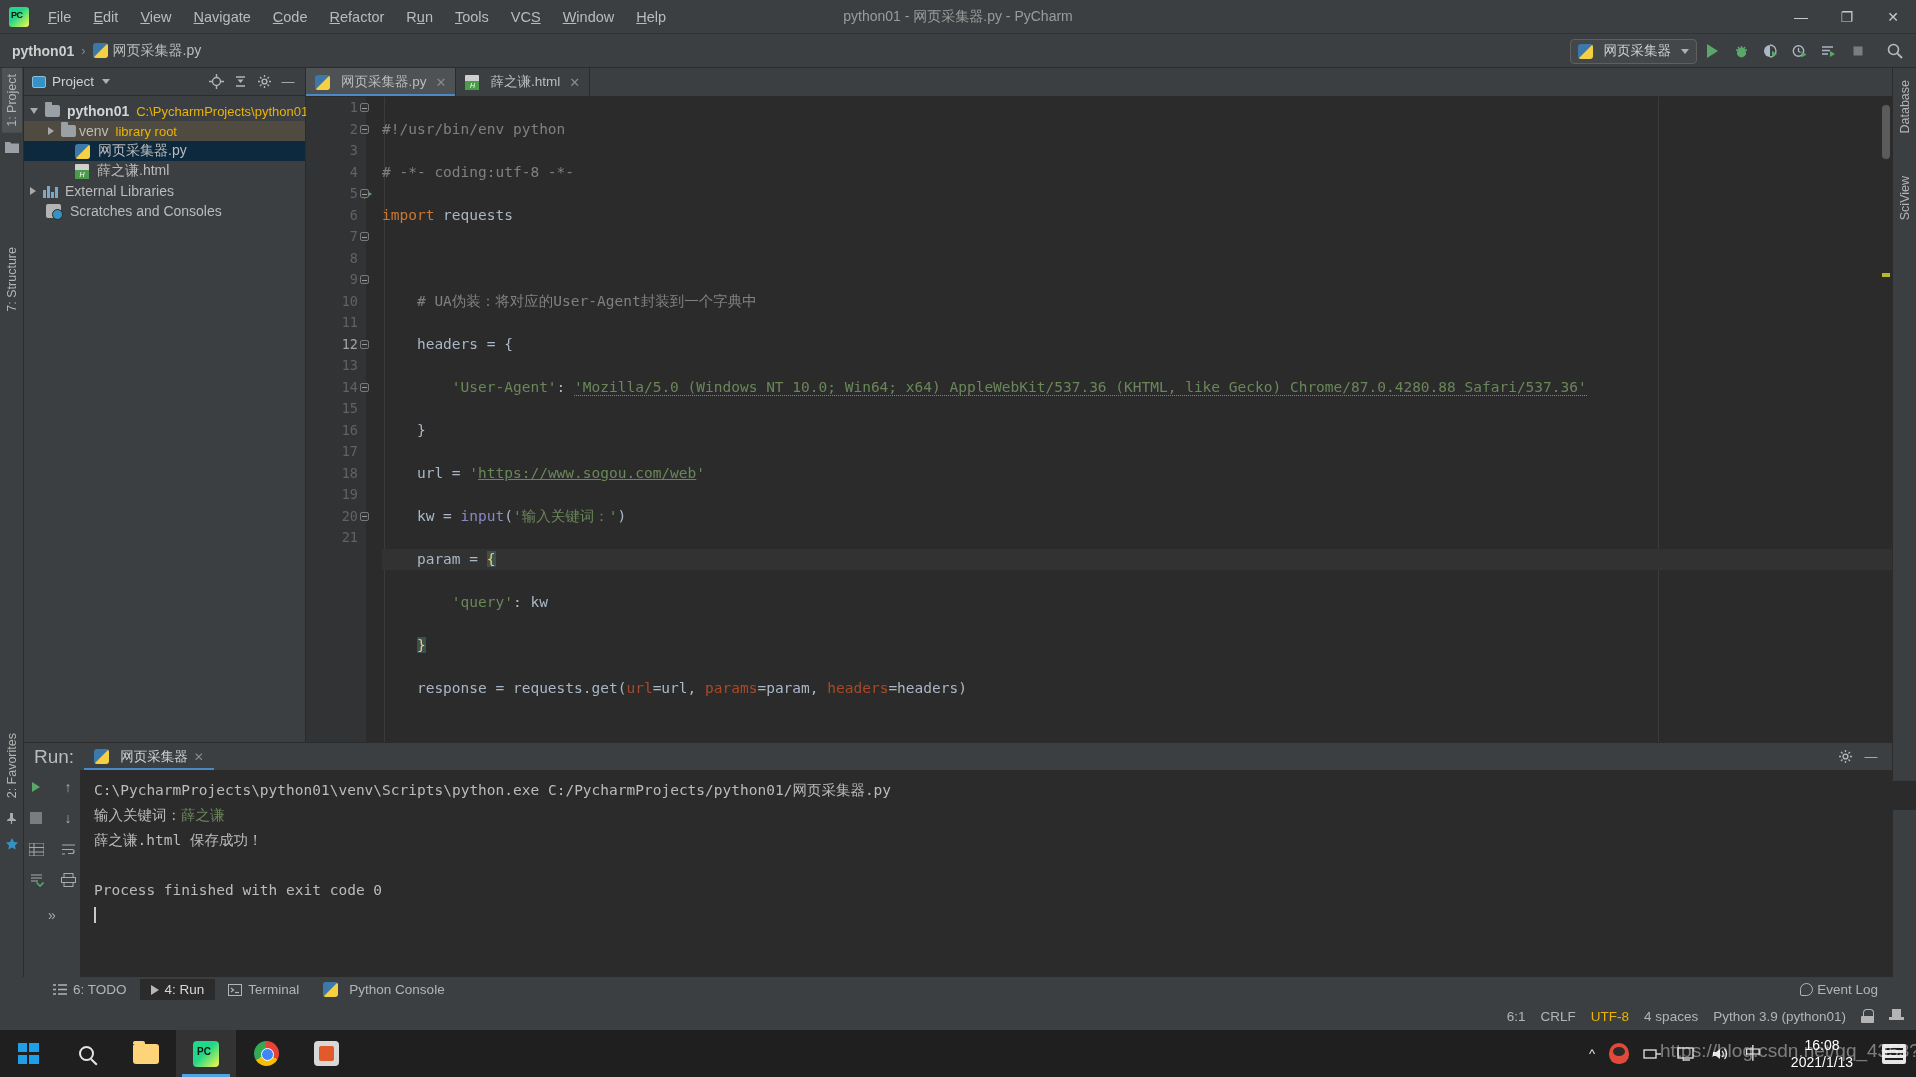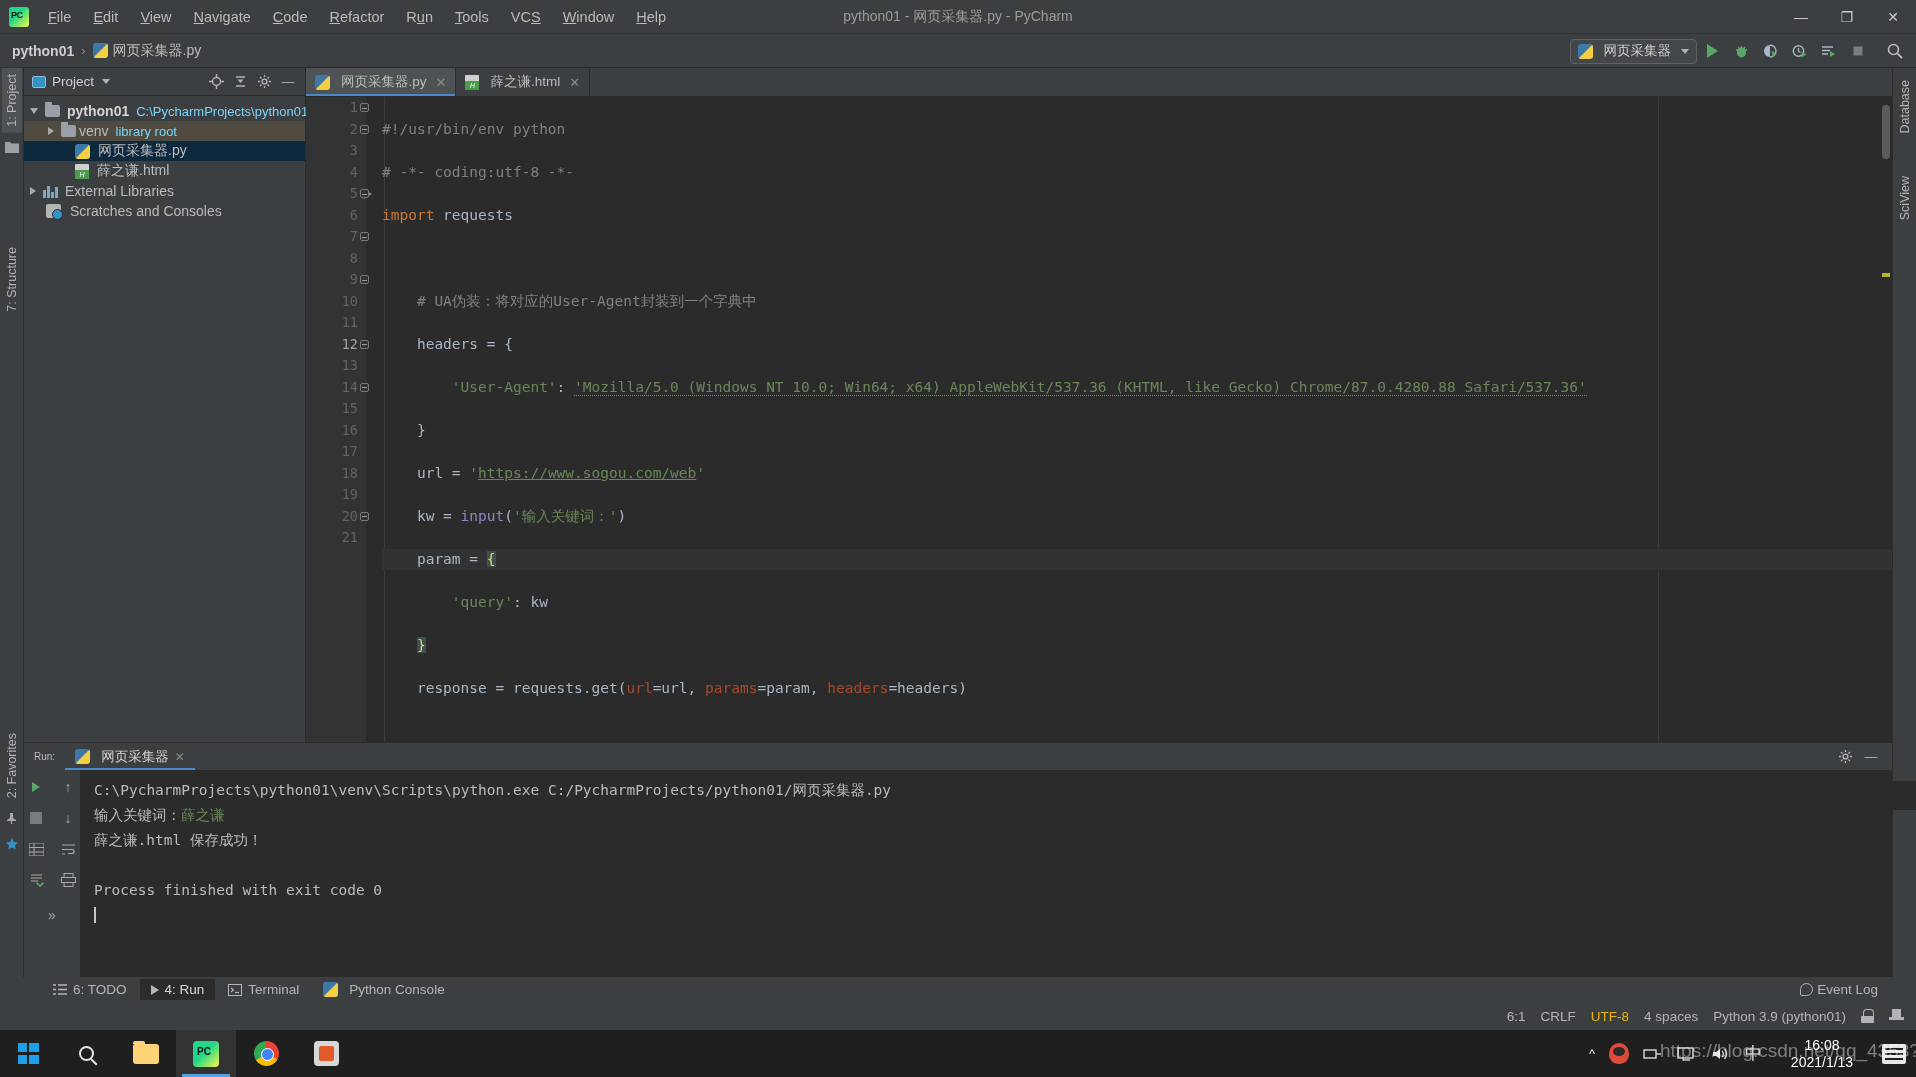"C:\PycharmProjects\python01" .dim { color: #7dd3fc -> #eab308 }
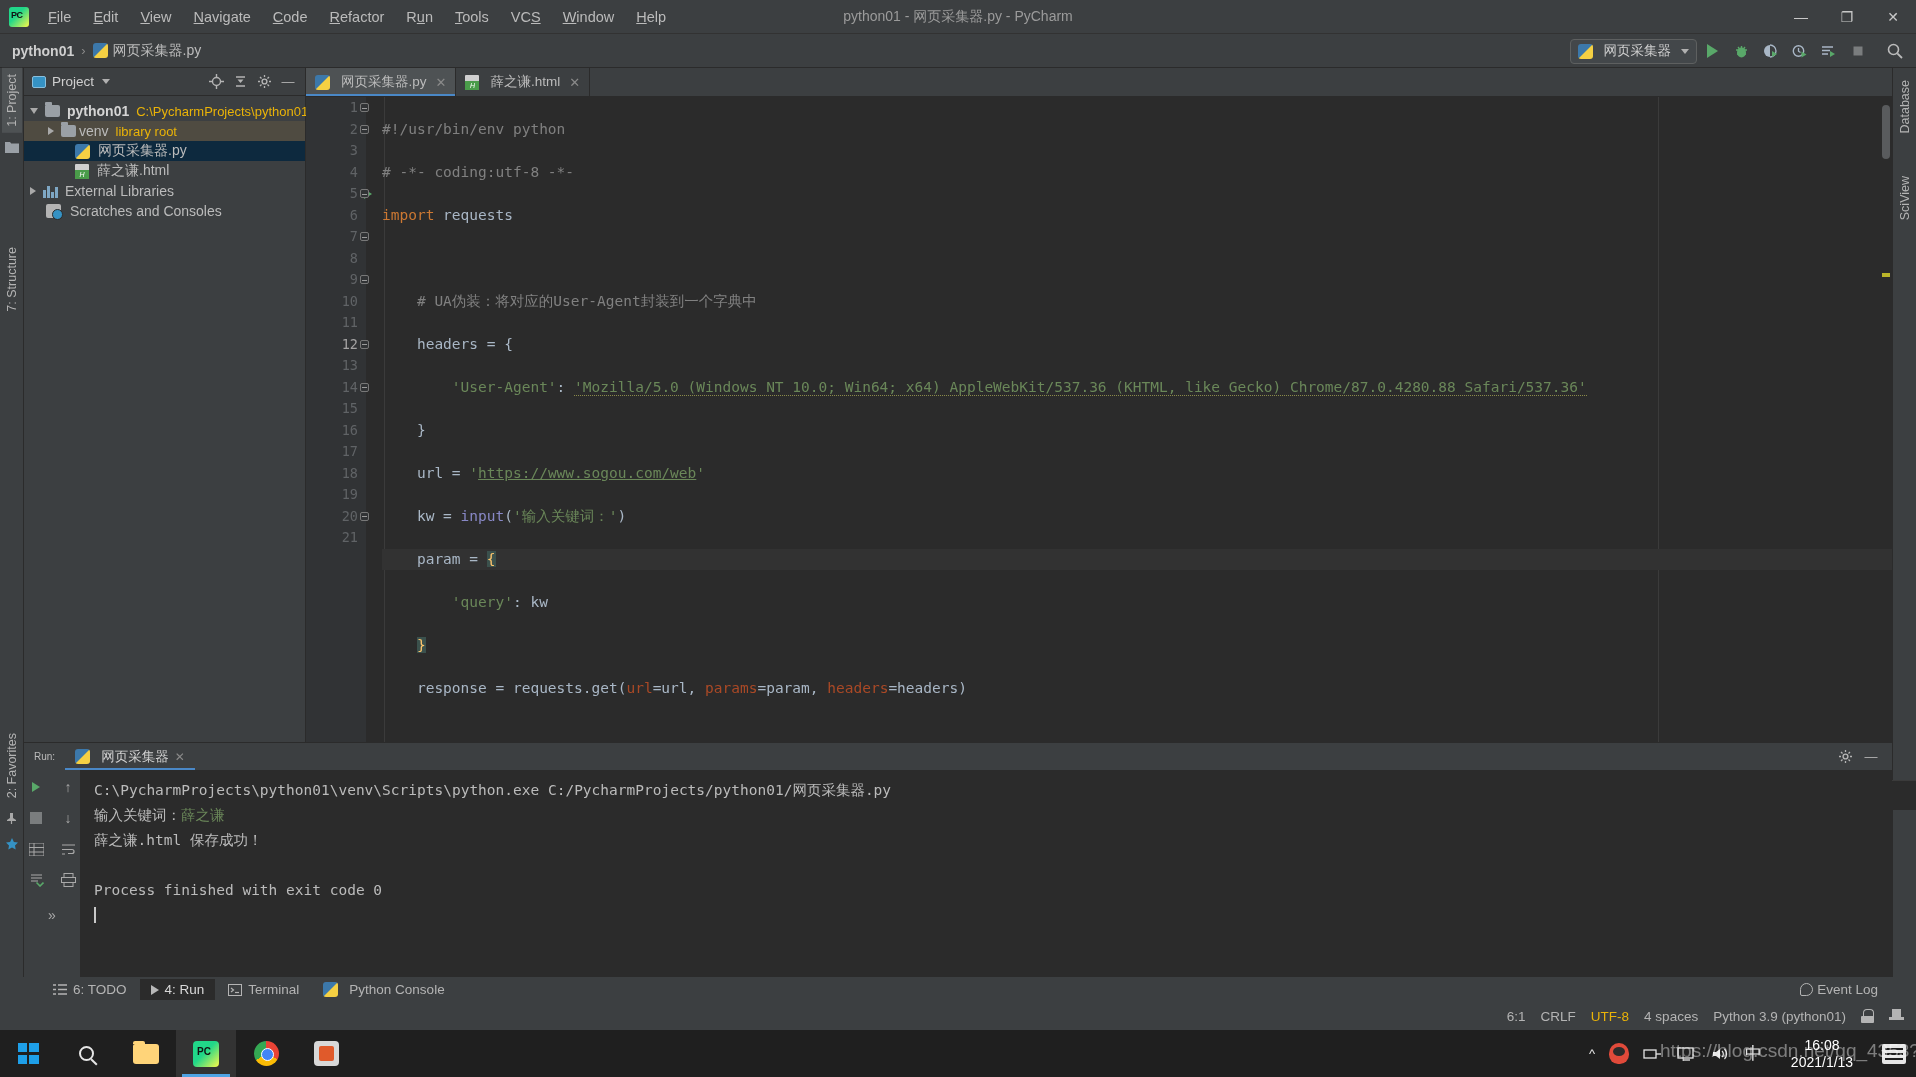"Run:" .run-label { font-size: 10px -> 19px }
